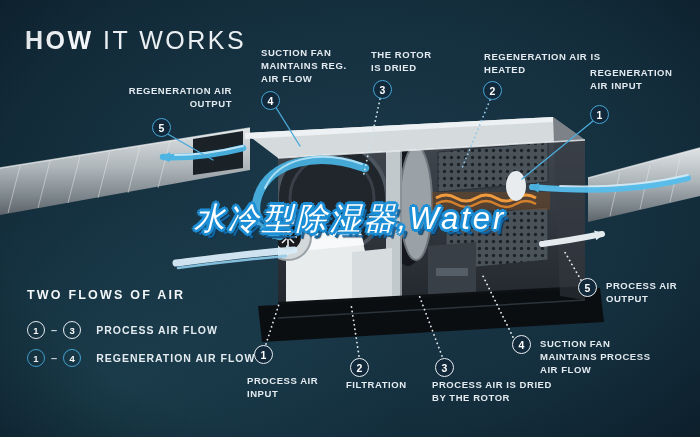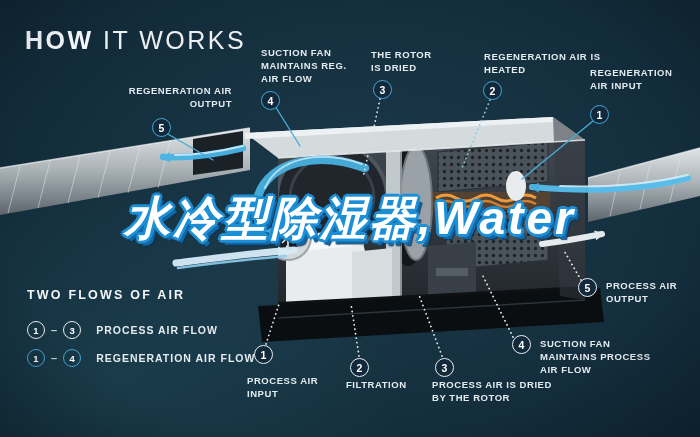"水冷型除湿器,Water" .watermark { font-size: 46px -> 31px; font-weight: 700 -> 400 }
